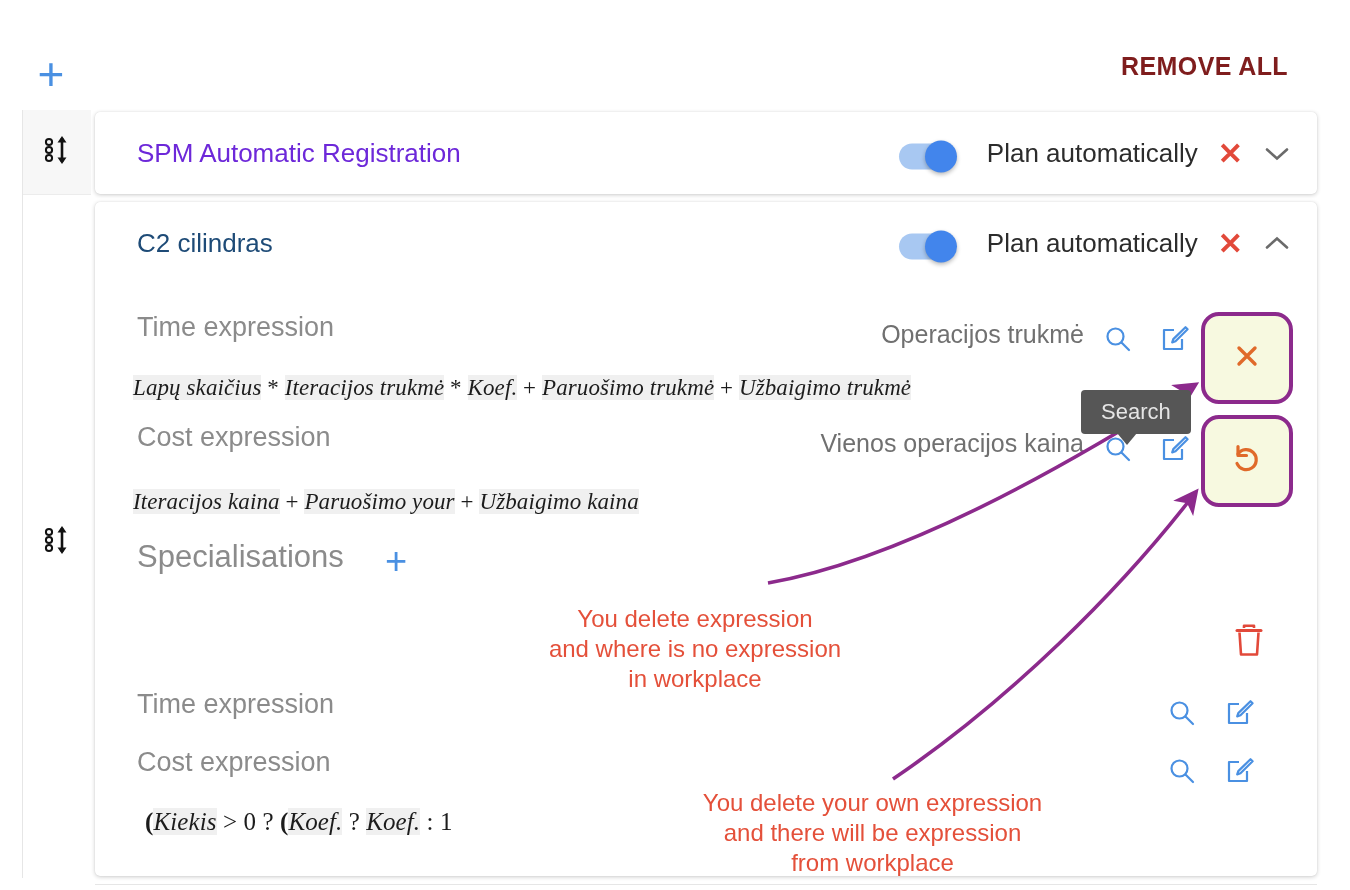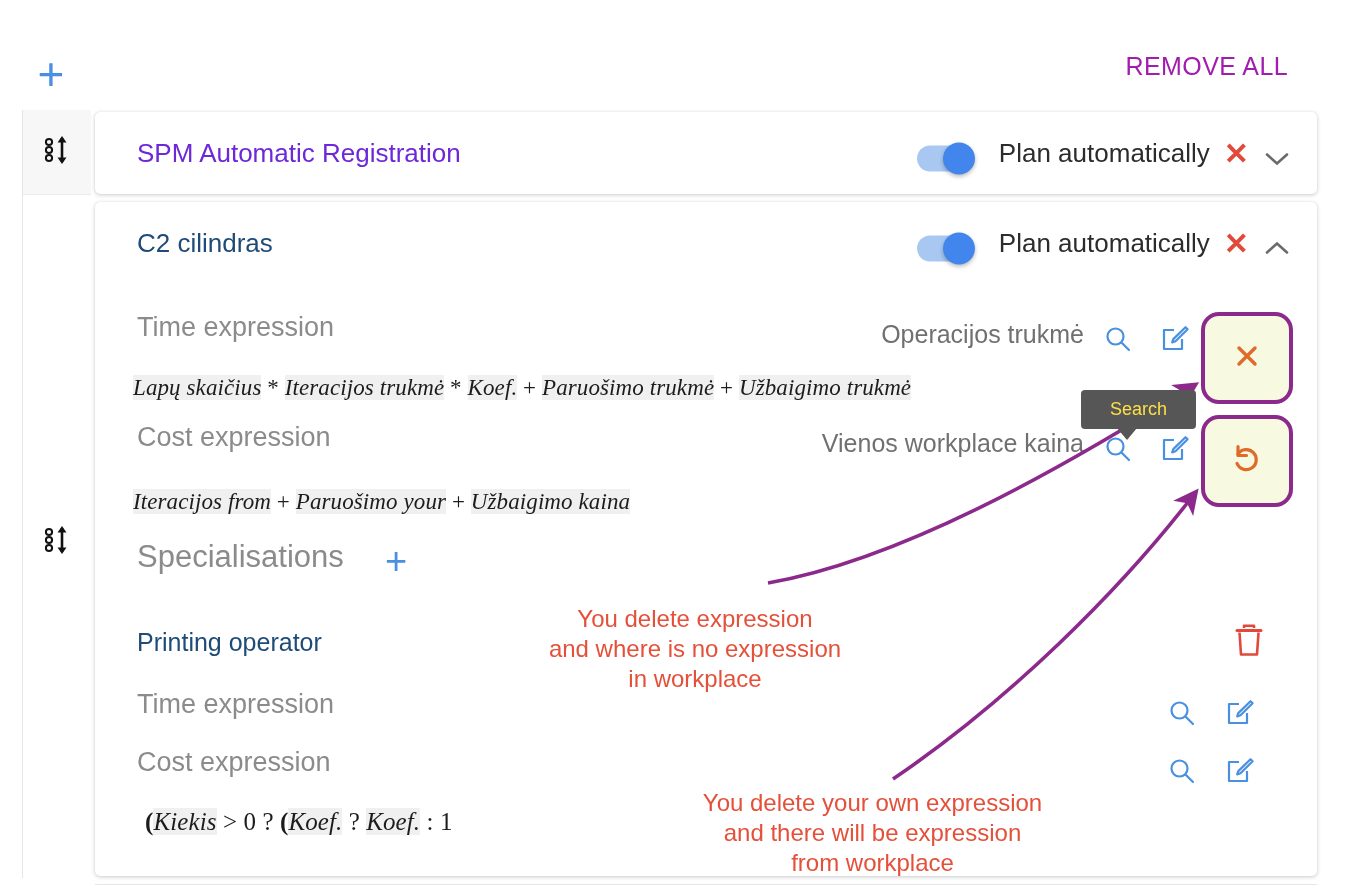"REMOVE ALL" .remove-all { color: #a21caf -> #7f1d1d; font-weight: 400 -> 700 }
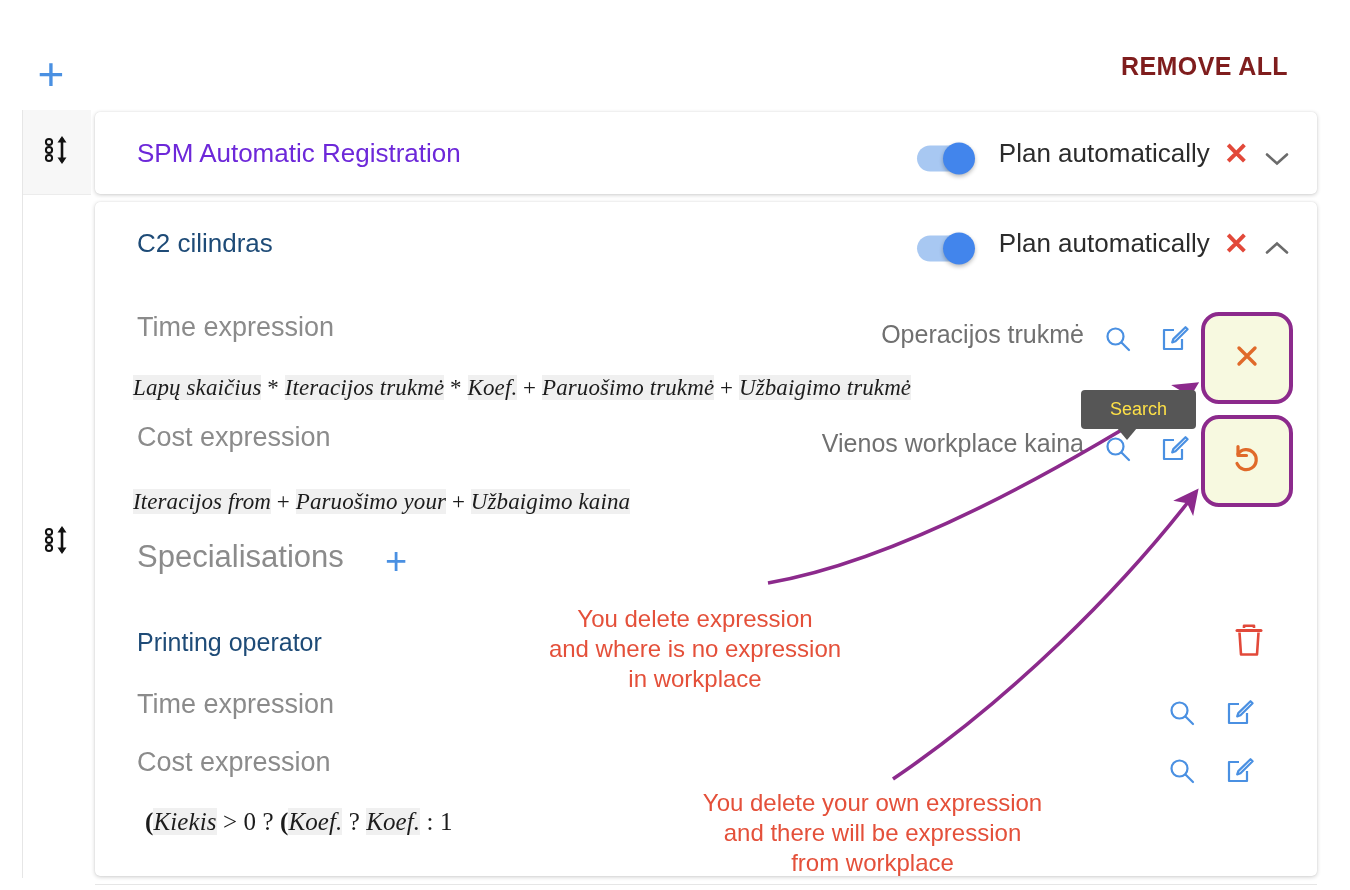"Plan automatically" .hdr-right { align-items: flex-end -> center; gap: 12px -> 18px }
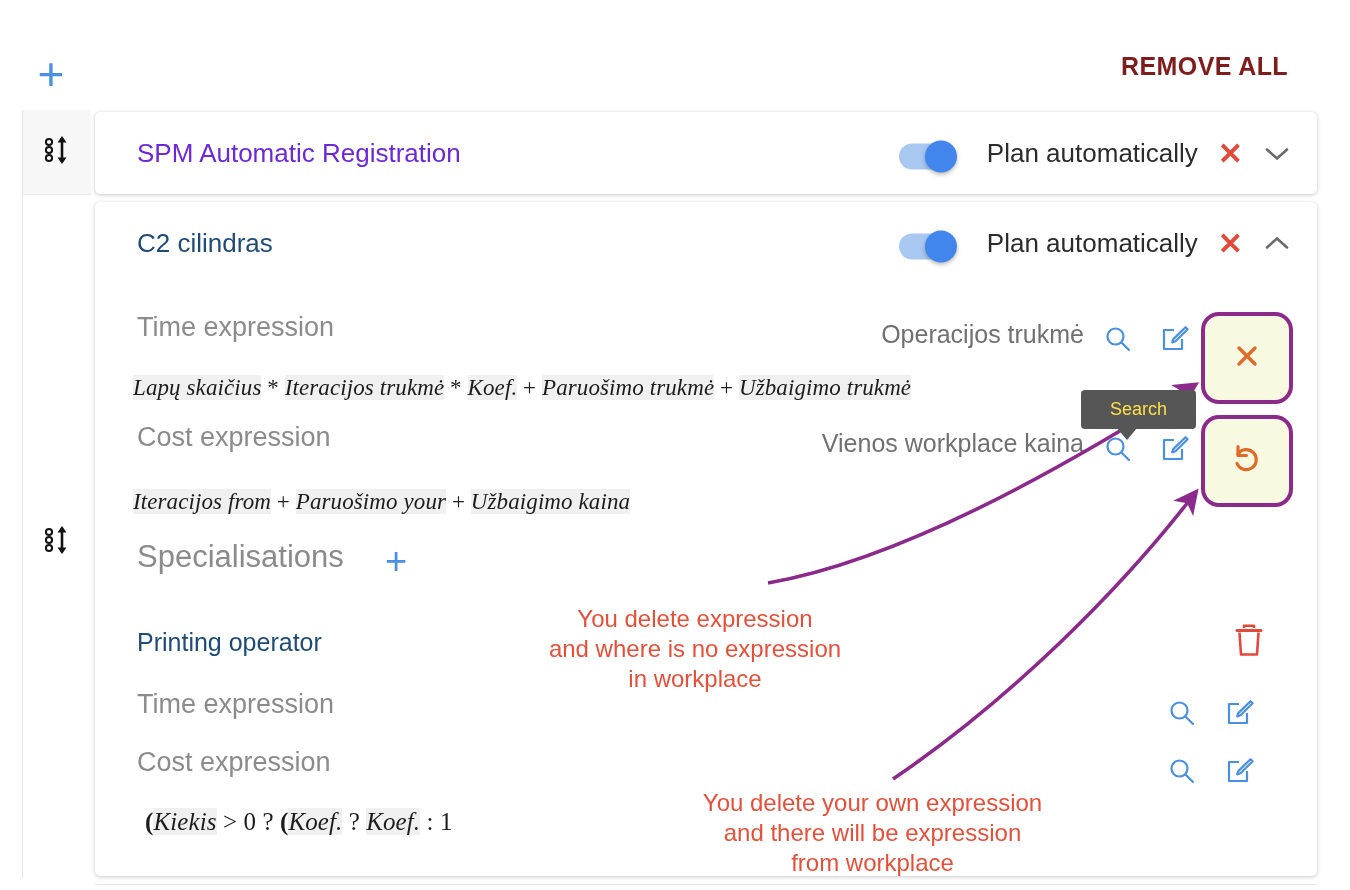"Search" .tooltip { color: #fde047 -> #e5e5e5; font-size: 18px -> 22px; padding: 9px 29px -> 9px 20px }
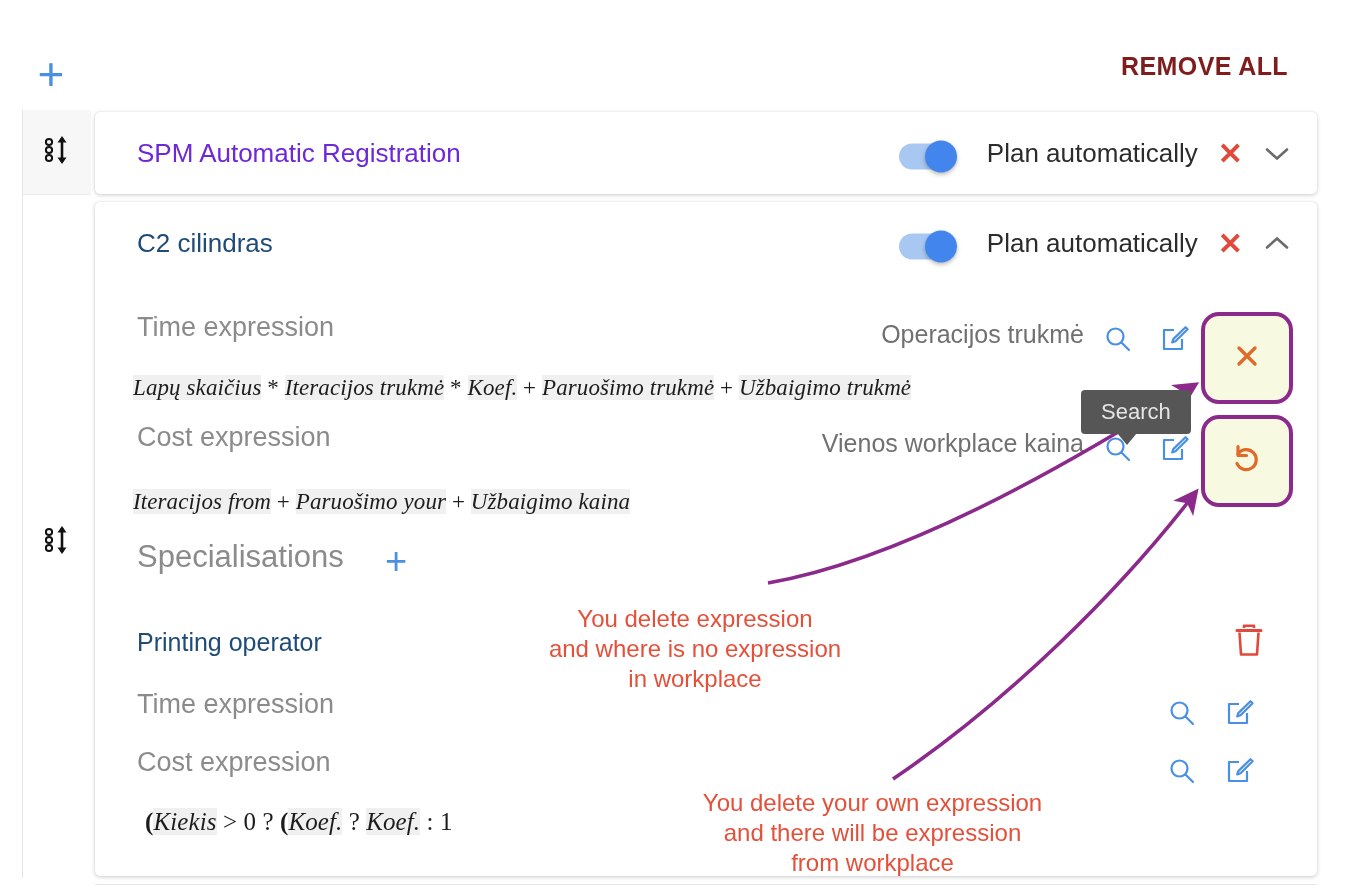"Vienos workplace kaina" div.right-label { text: workplace -> operacijos }
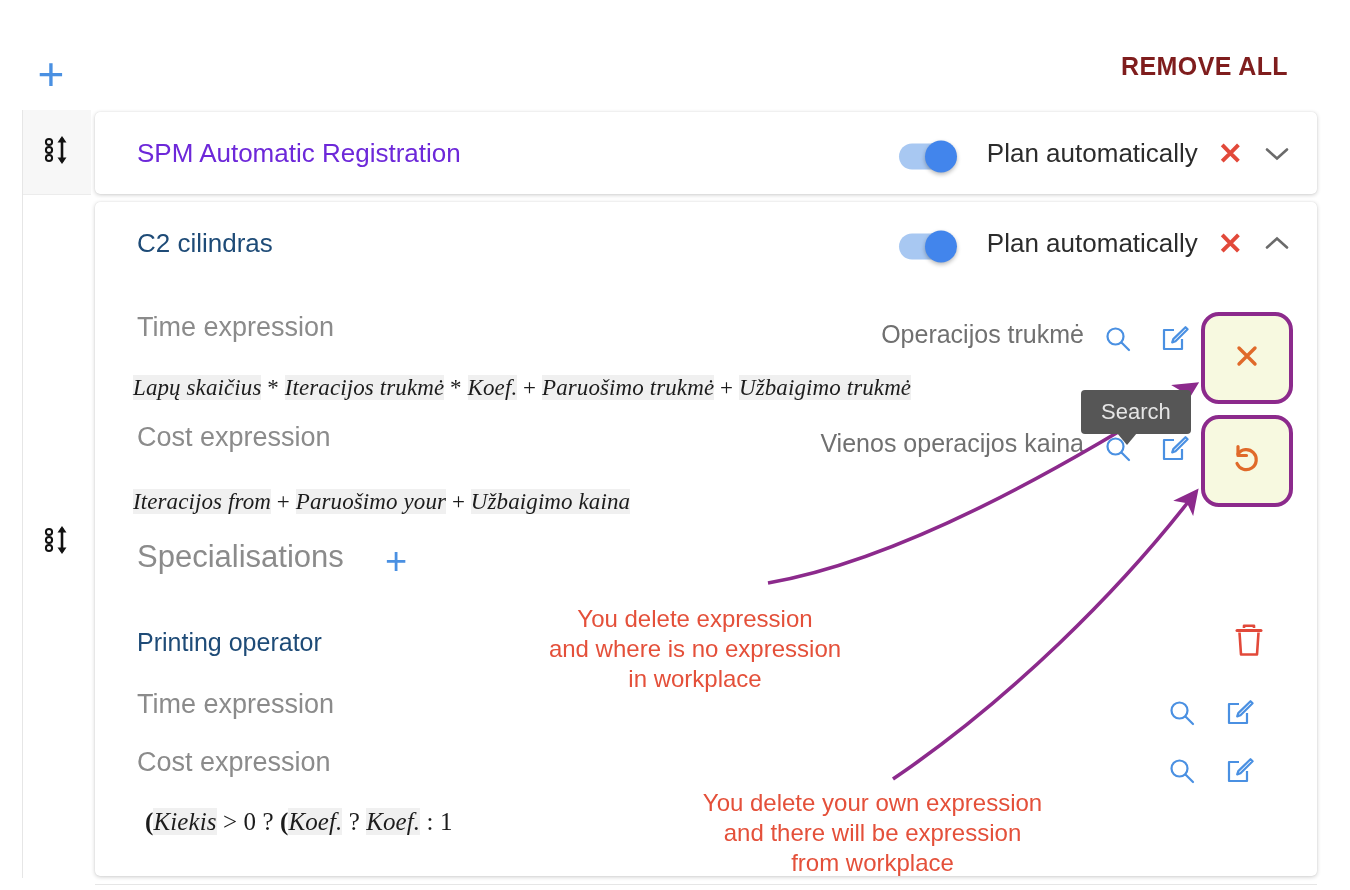"Iteracijos from" span.tok { text: from -> kaina }
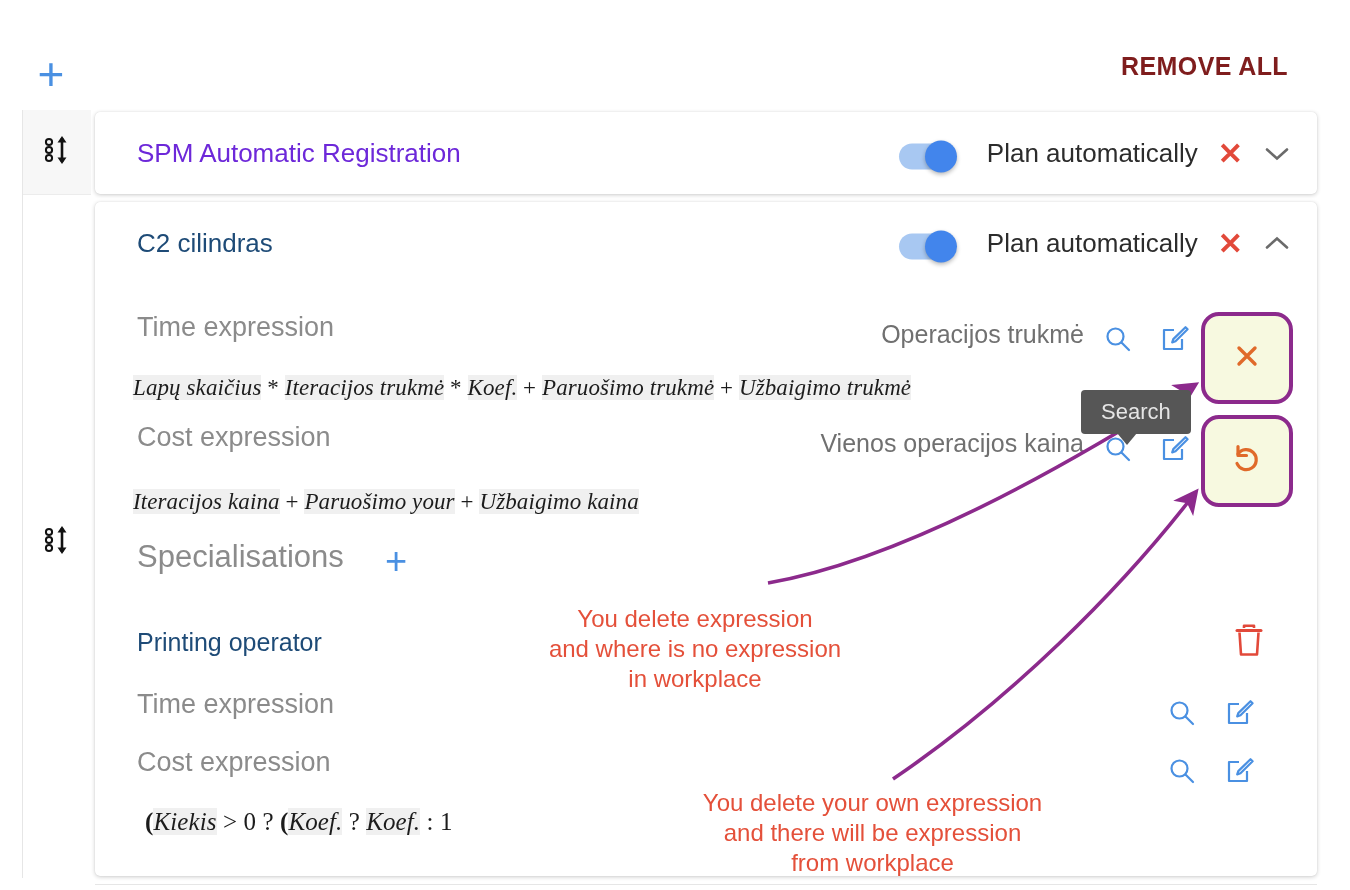"Printing operator" div.sub-title { html: <div>Printing operator</div> -> none }
